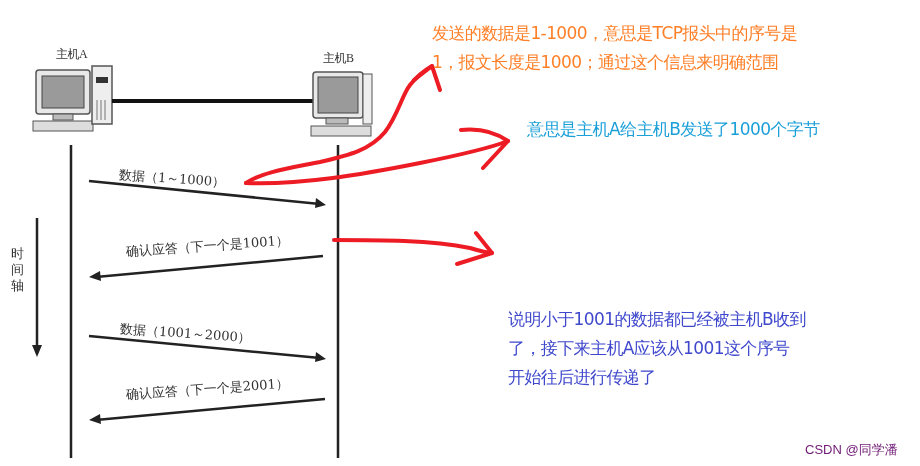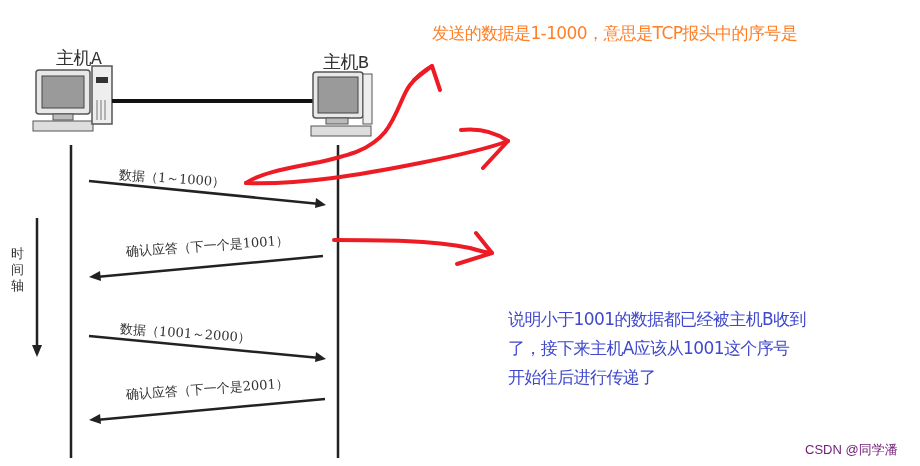"主机A" .host-label { font-family: Liberation Mono, monospace -> Liberation Serif, serif; font-size: 18px -> 12px }
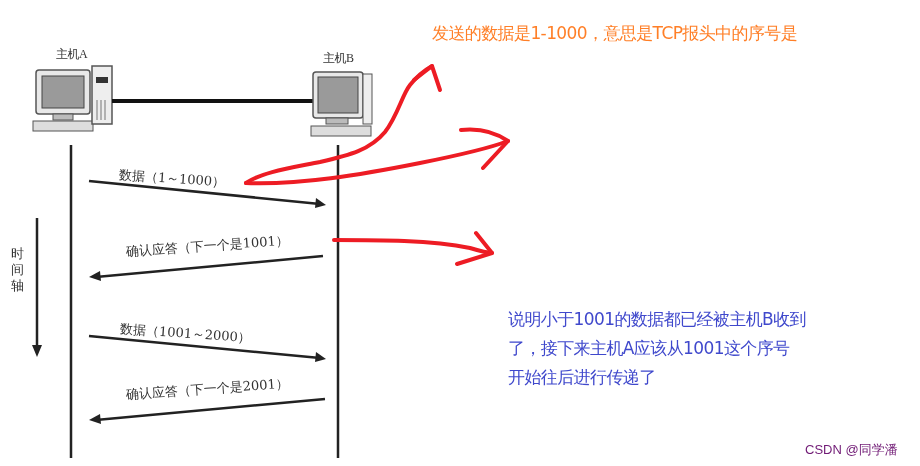"1，报文长度是1000；通过这个信息来明确范围" div { html: none -> <div>1，报文长度是1000；通过这个信息来明确范围</div> }
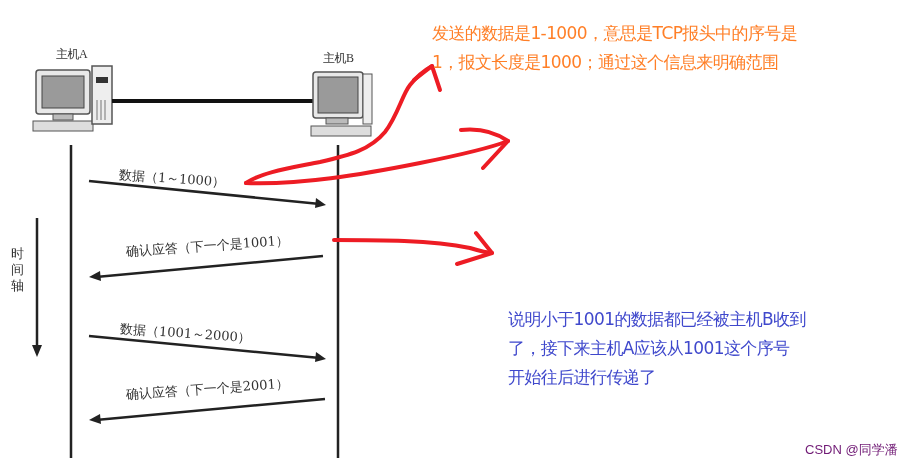"意思是主机A给主机B发送了1000个字节" div { html: none -> <div>意思是主机A给主机B发送了1000个字节</div> }
